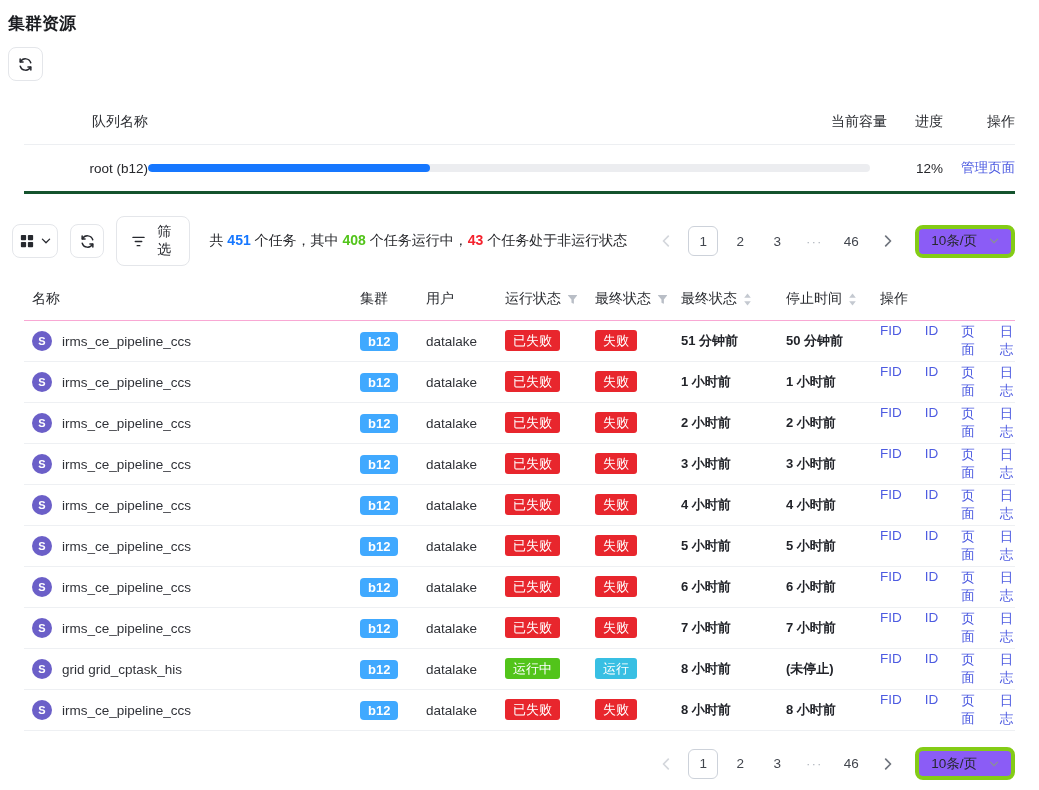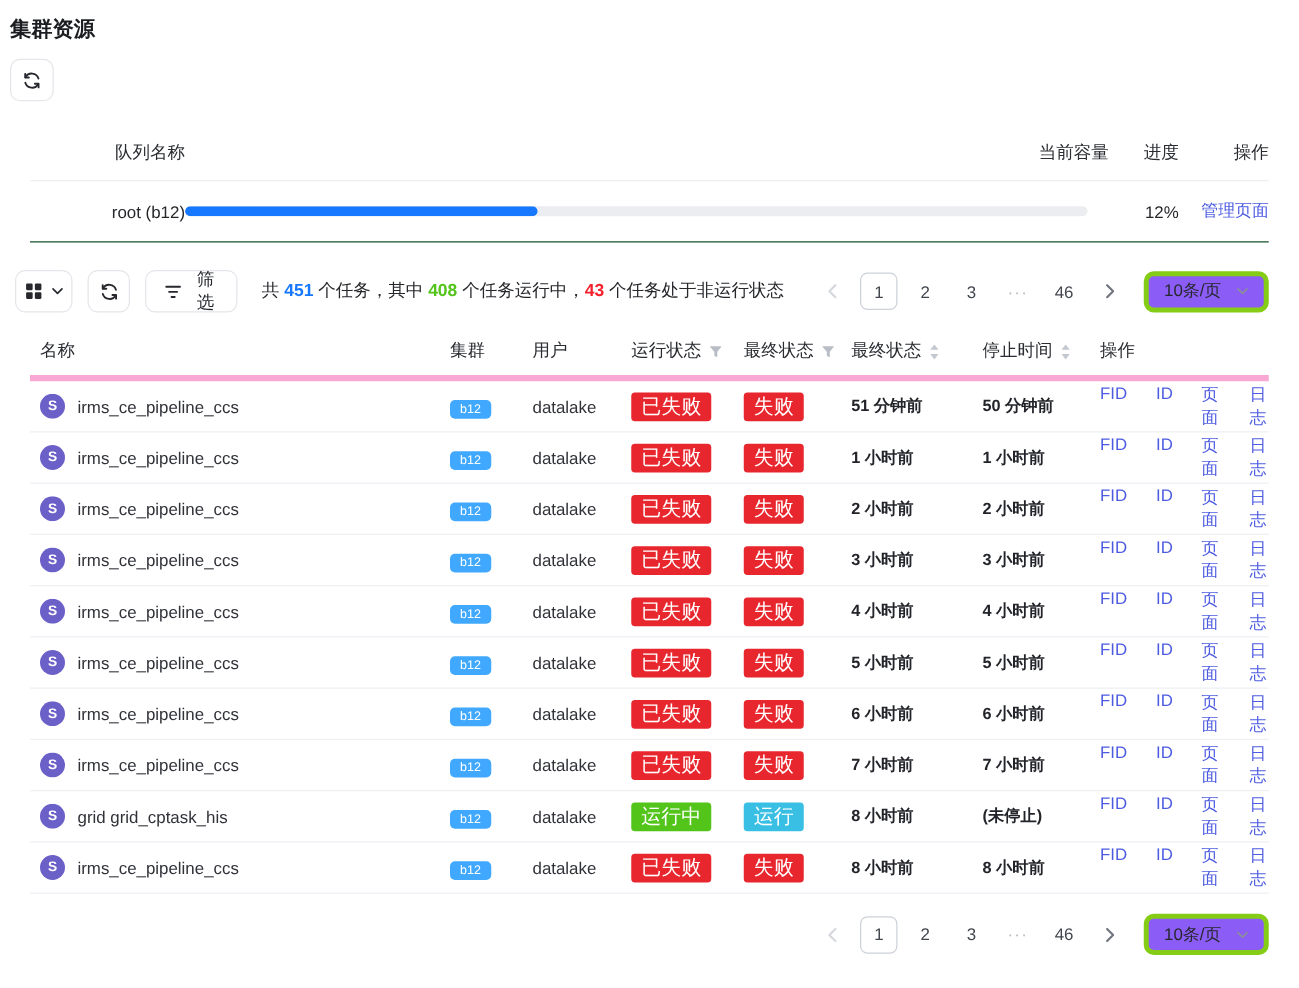"root (b12)" .res-row { border-bottom: 1px solid #14532d -> 3px solid #14532d }
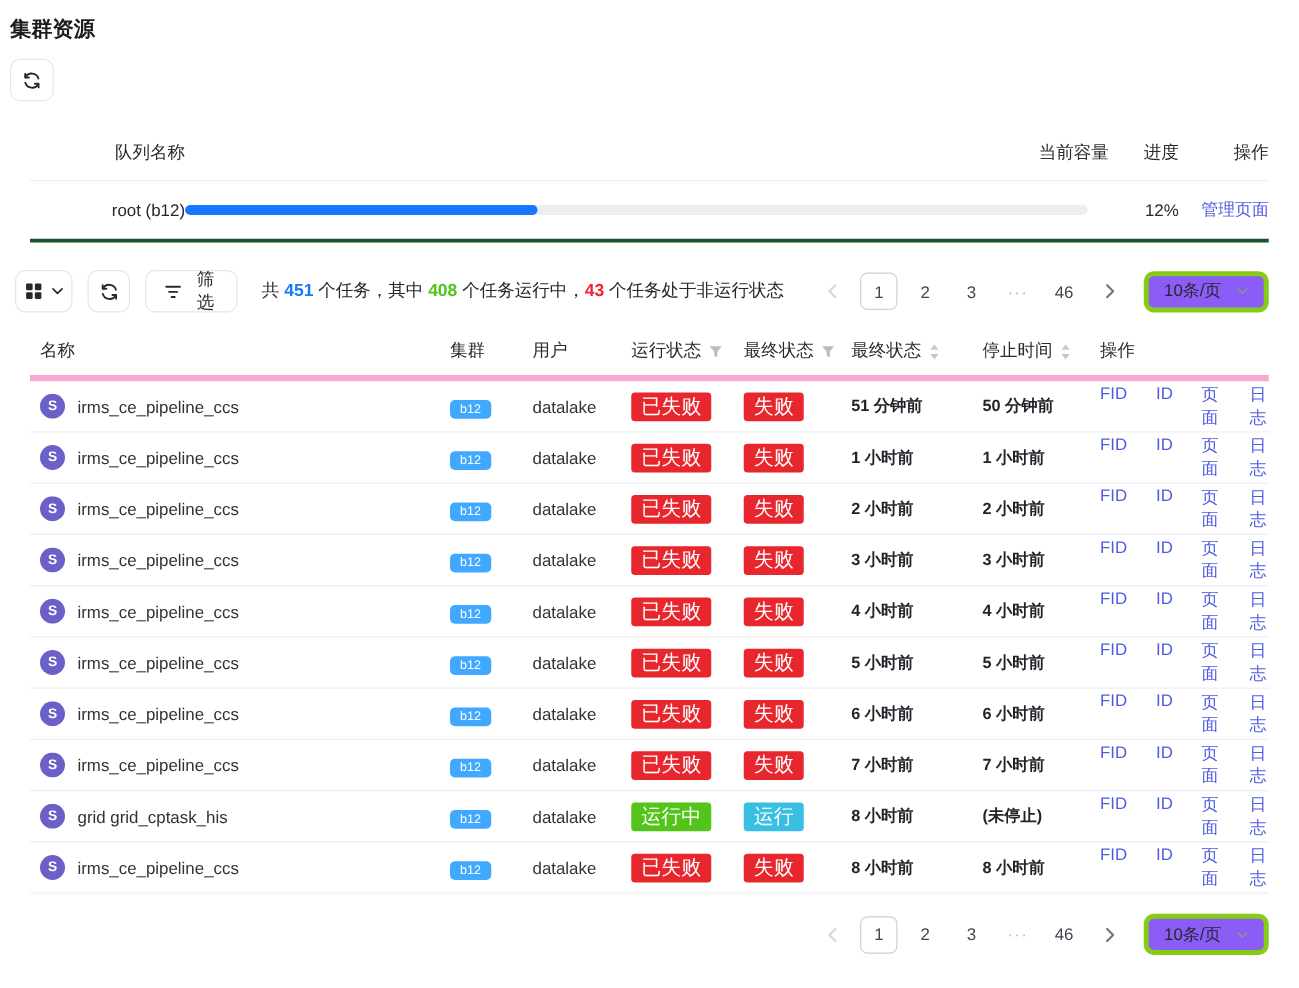"筛选" .filter-btn { height: 34px -> 50px }
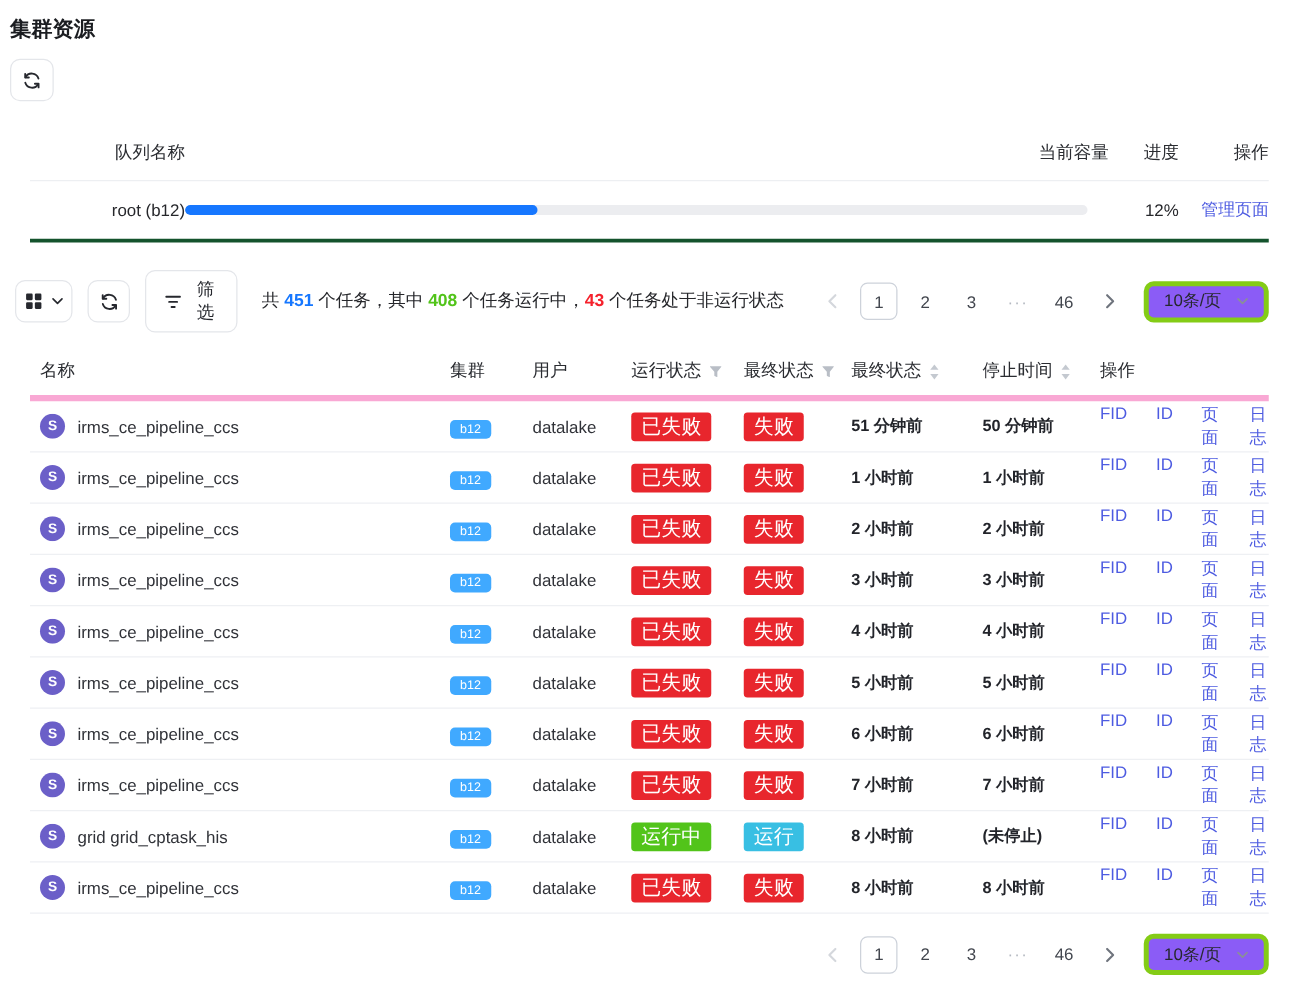"名称" .t-head { border-bottom: 5px solid #f9a8d4 -> 1px solid #f9a8d4 }
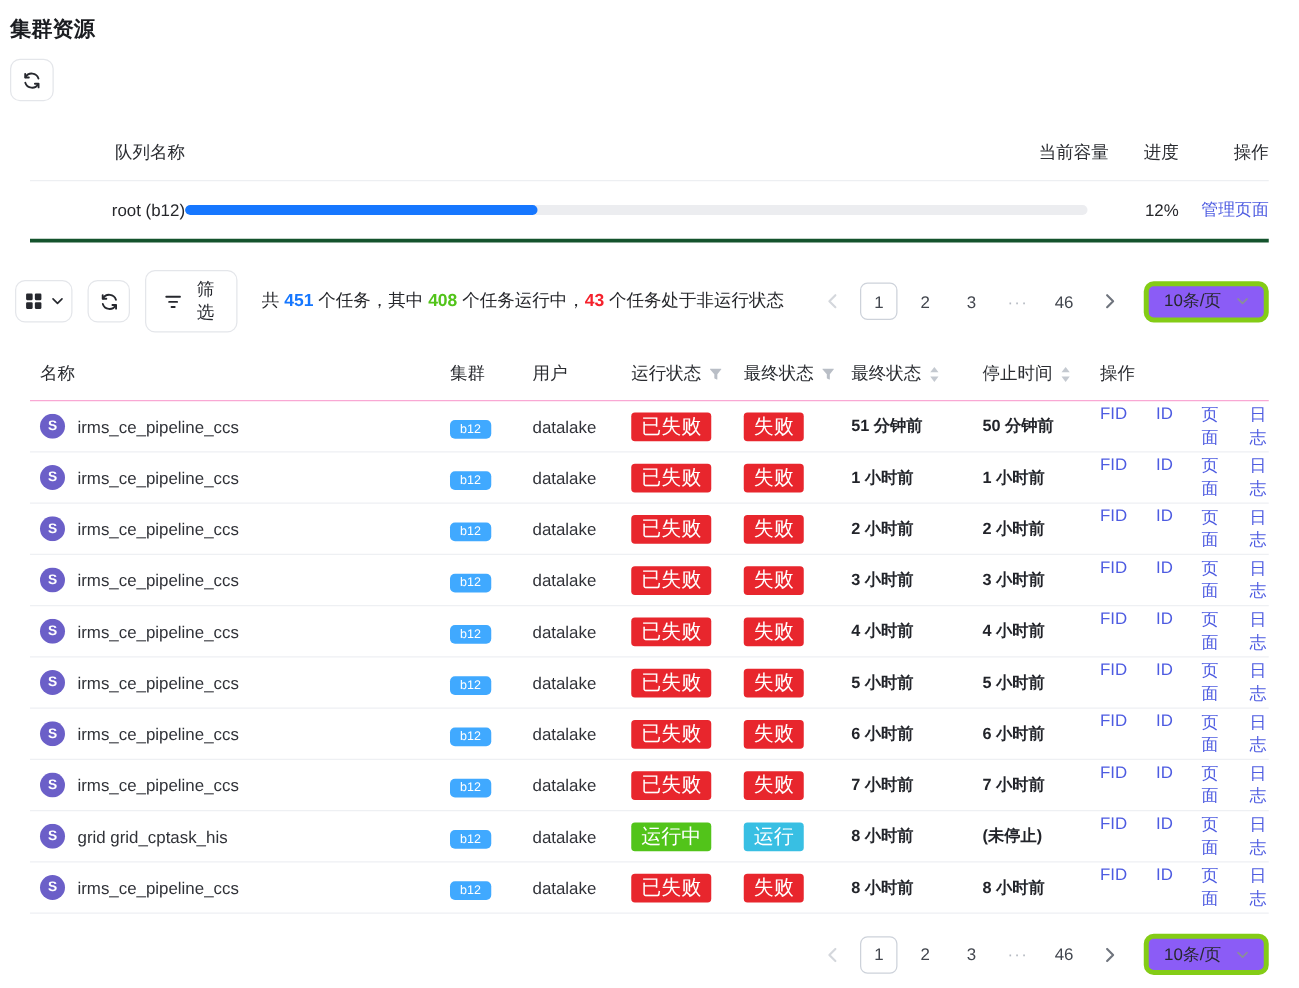"b12" .tag { font-size: 10px -> 13px; font-weight: 400 -> 700 }
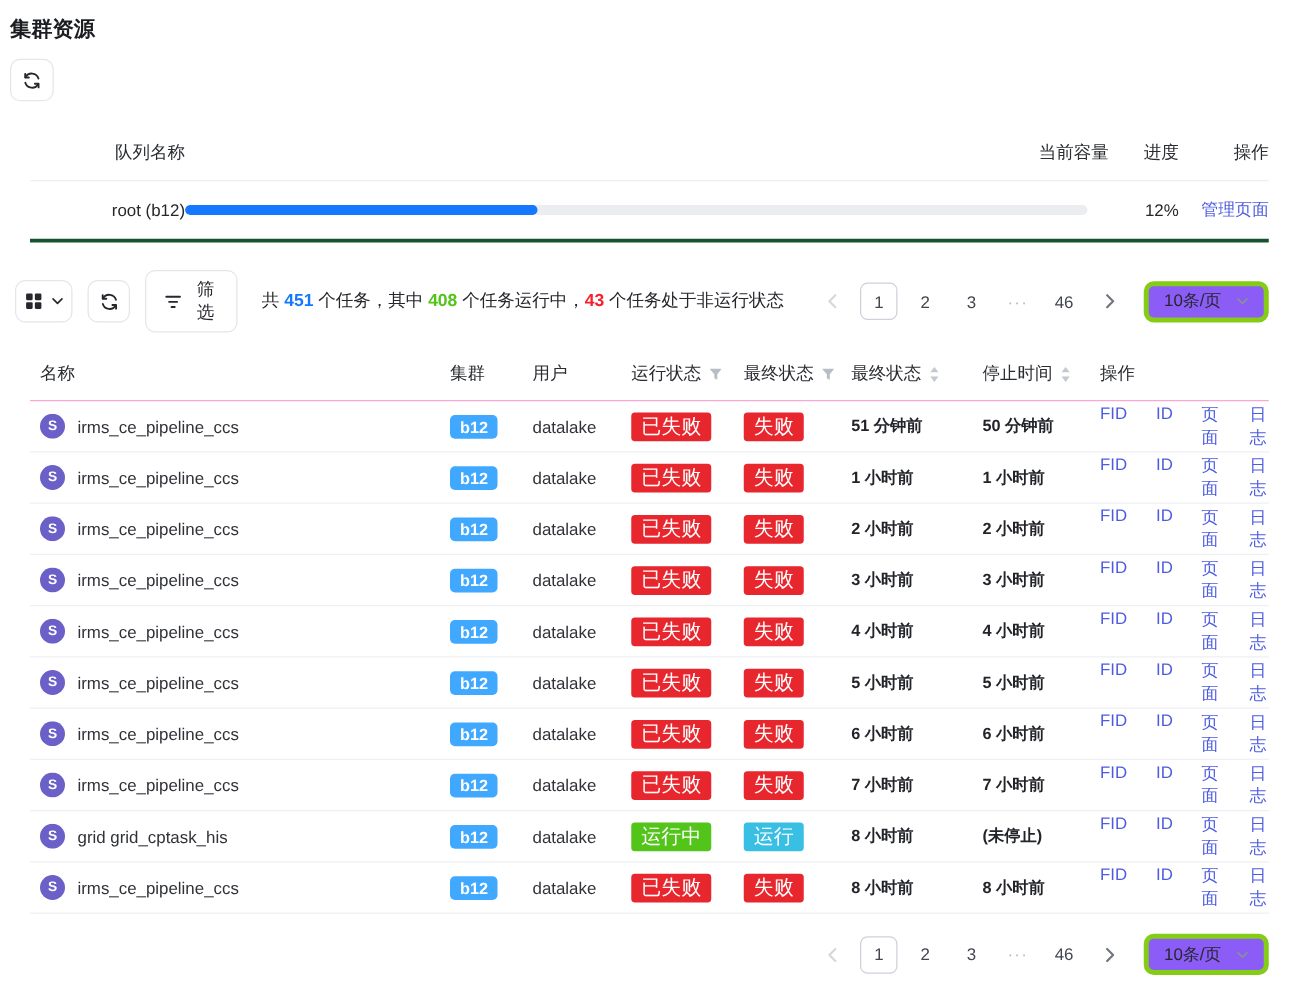"已失败" .badge { font-size: 16px -> 13px }
